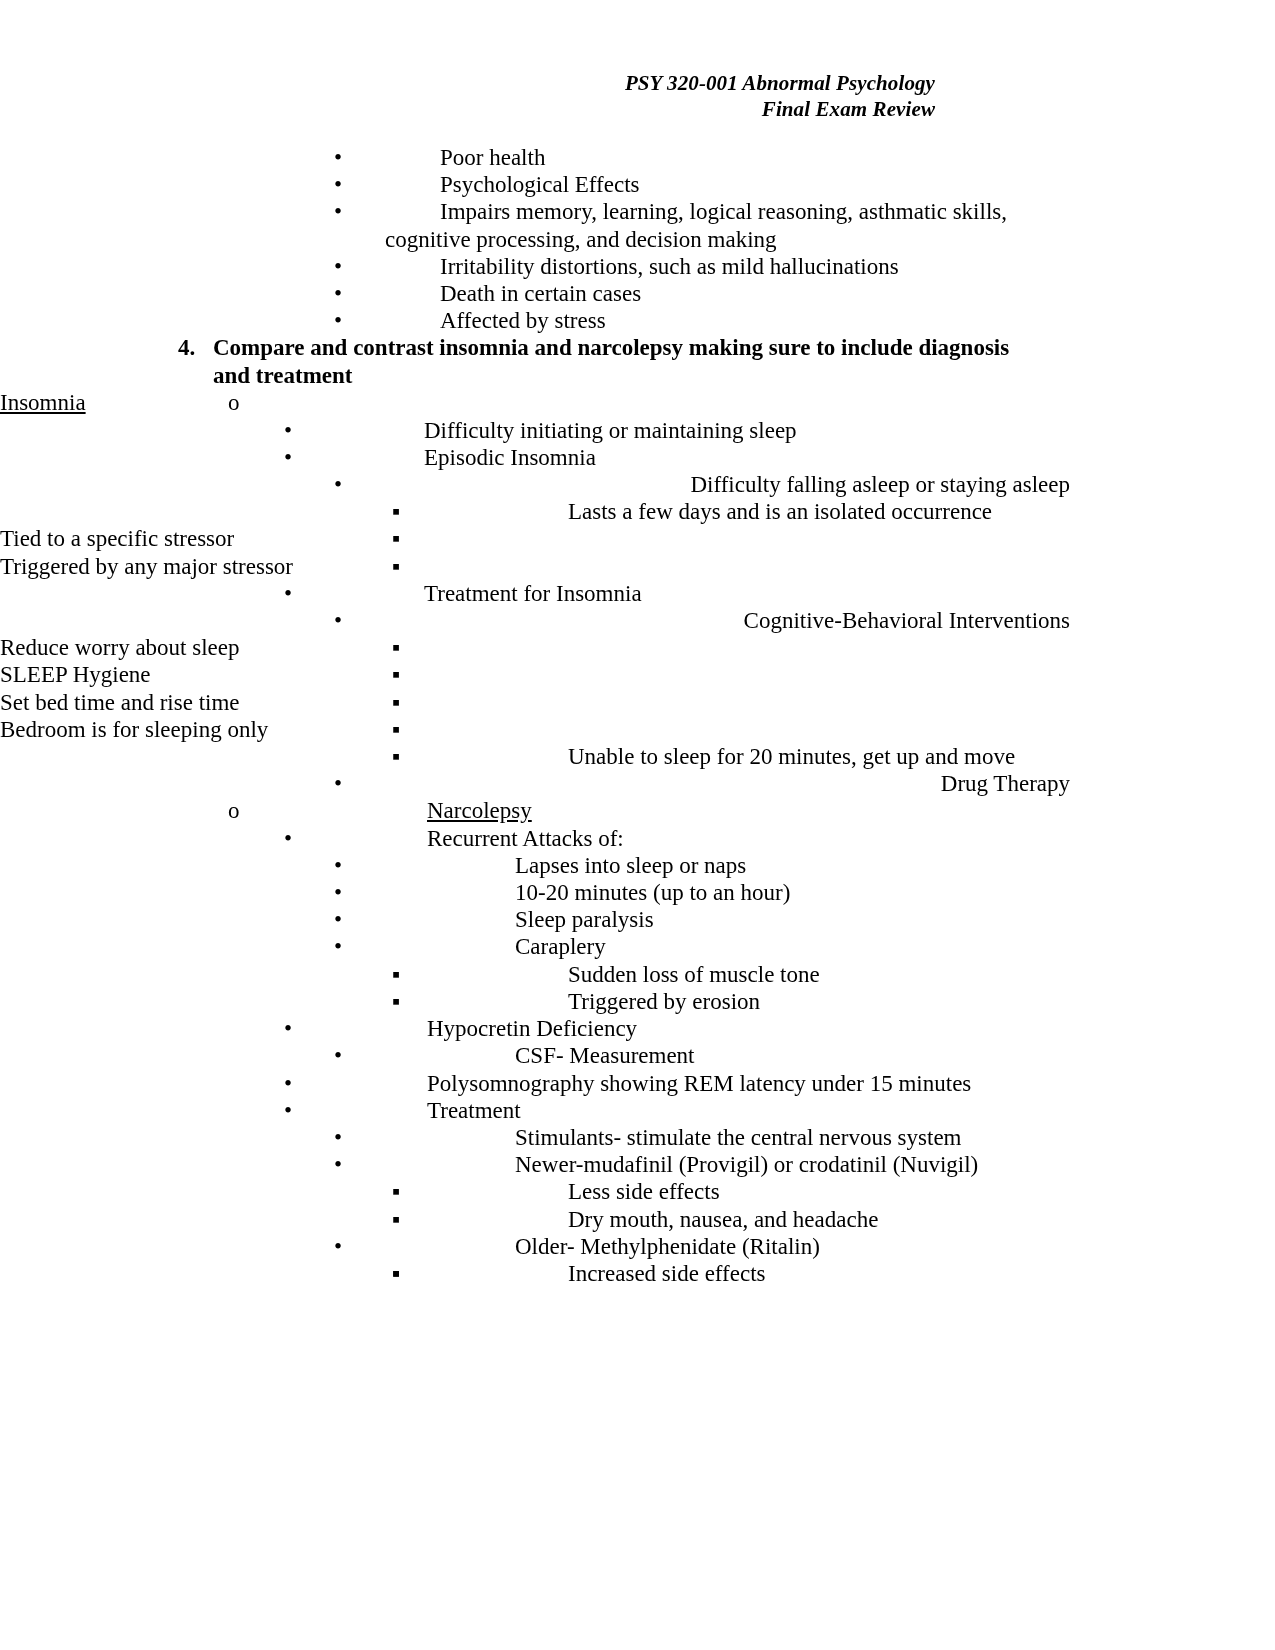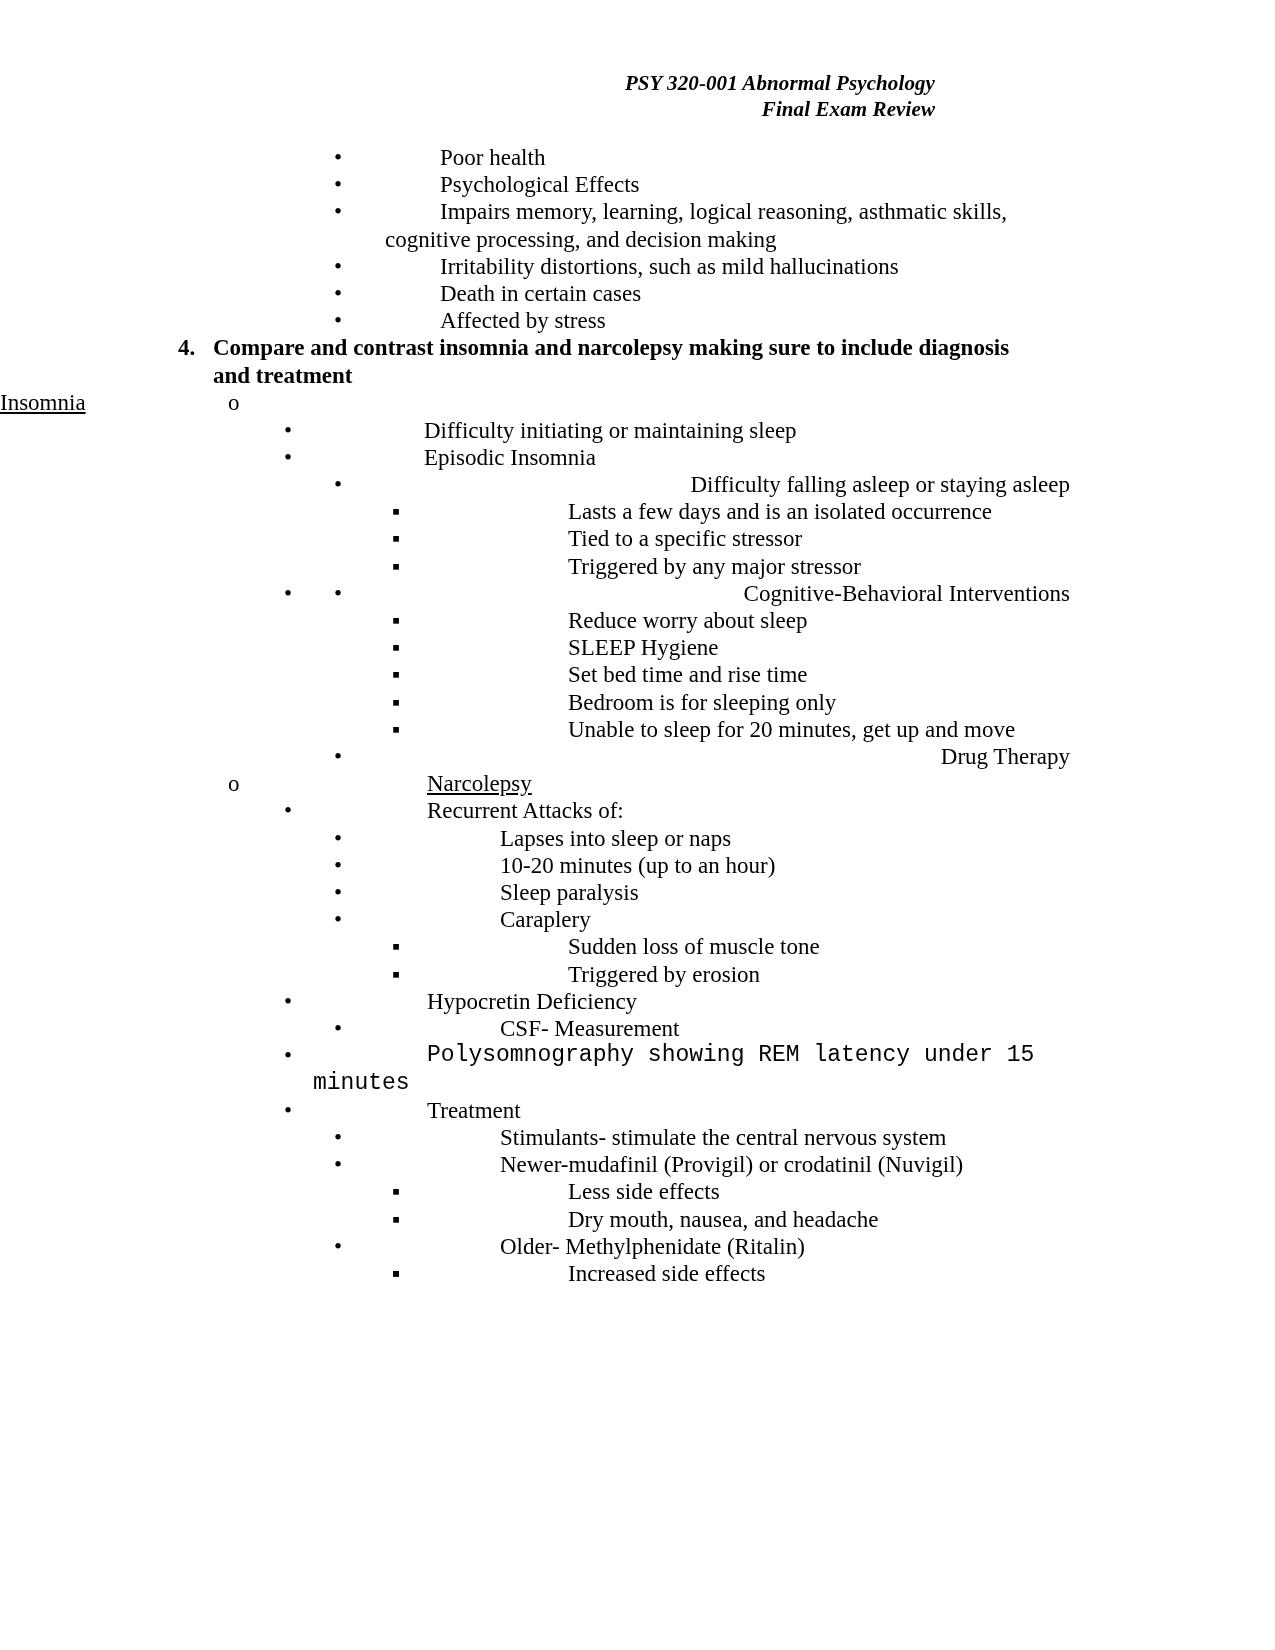"Tied to a specific stressor" .L4 .txt { padding-left: 568px -> none }
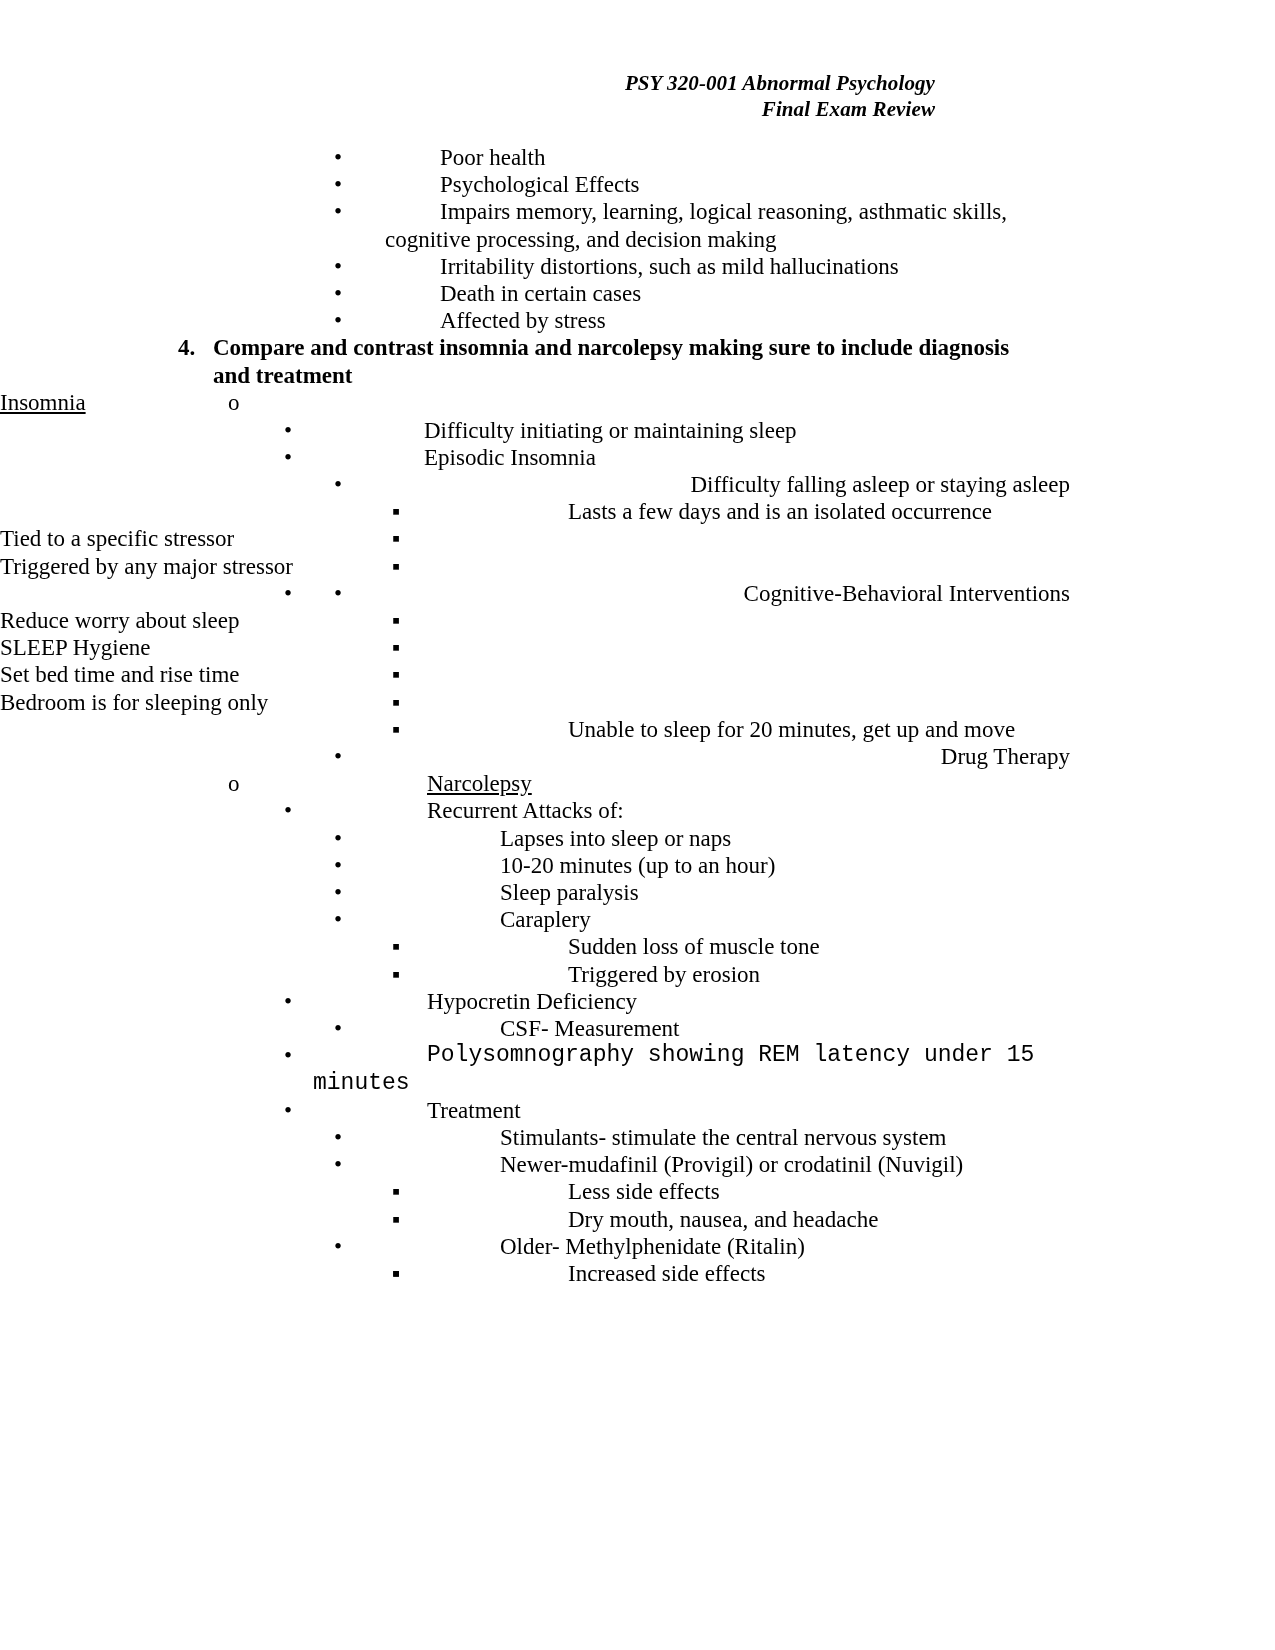"Treatment for Insomnia" span.txt { html: none -> <span>Treatment for Insomnia</span> }
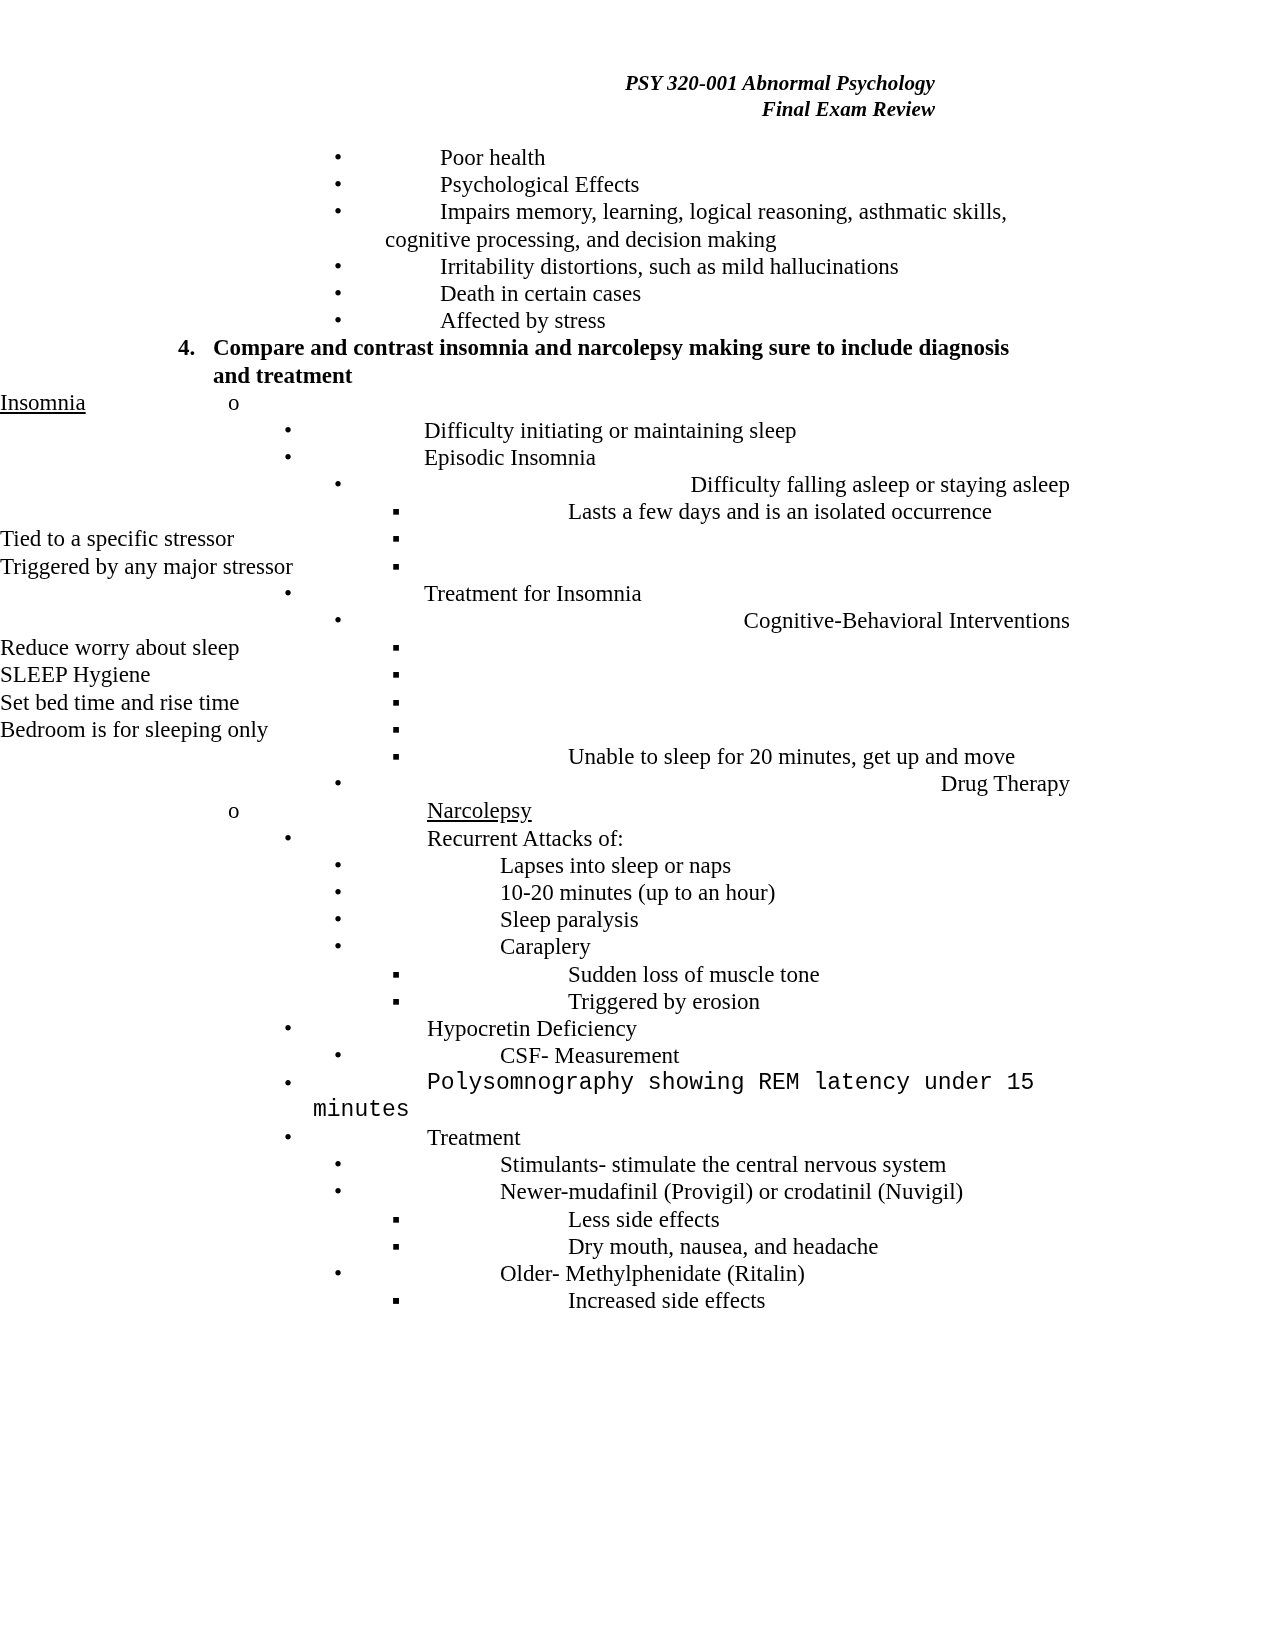"Lapses into sleep or naps" .L3b .txt { margin-left: none -> 15px }
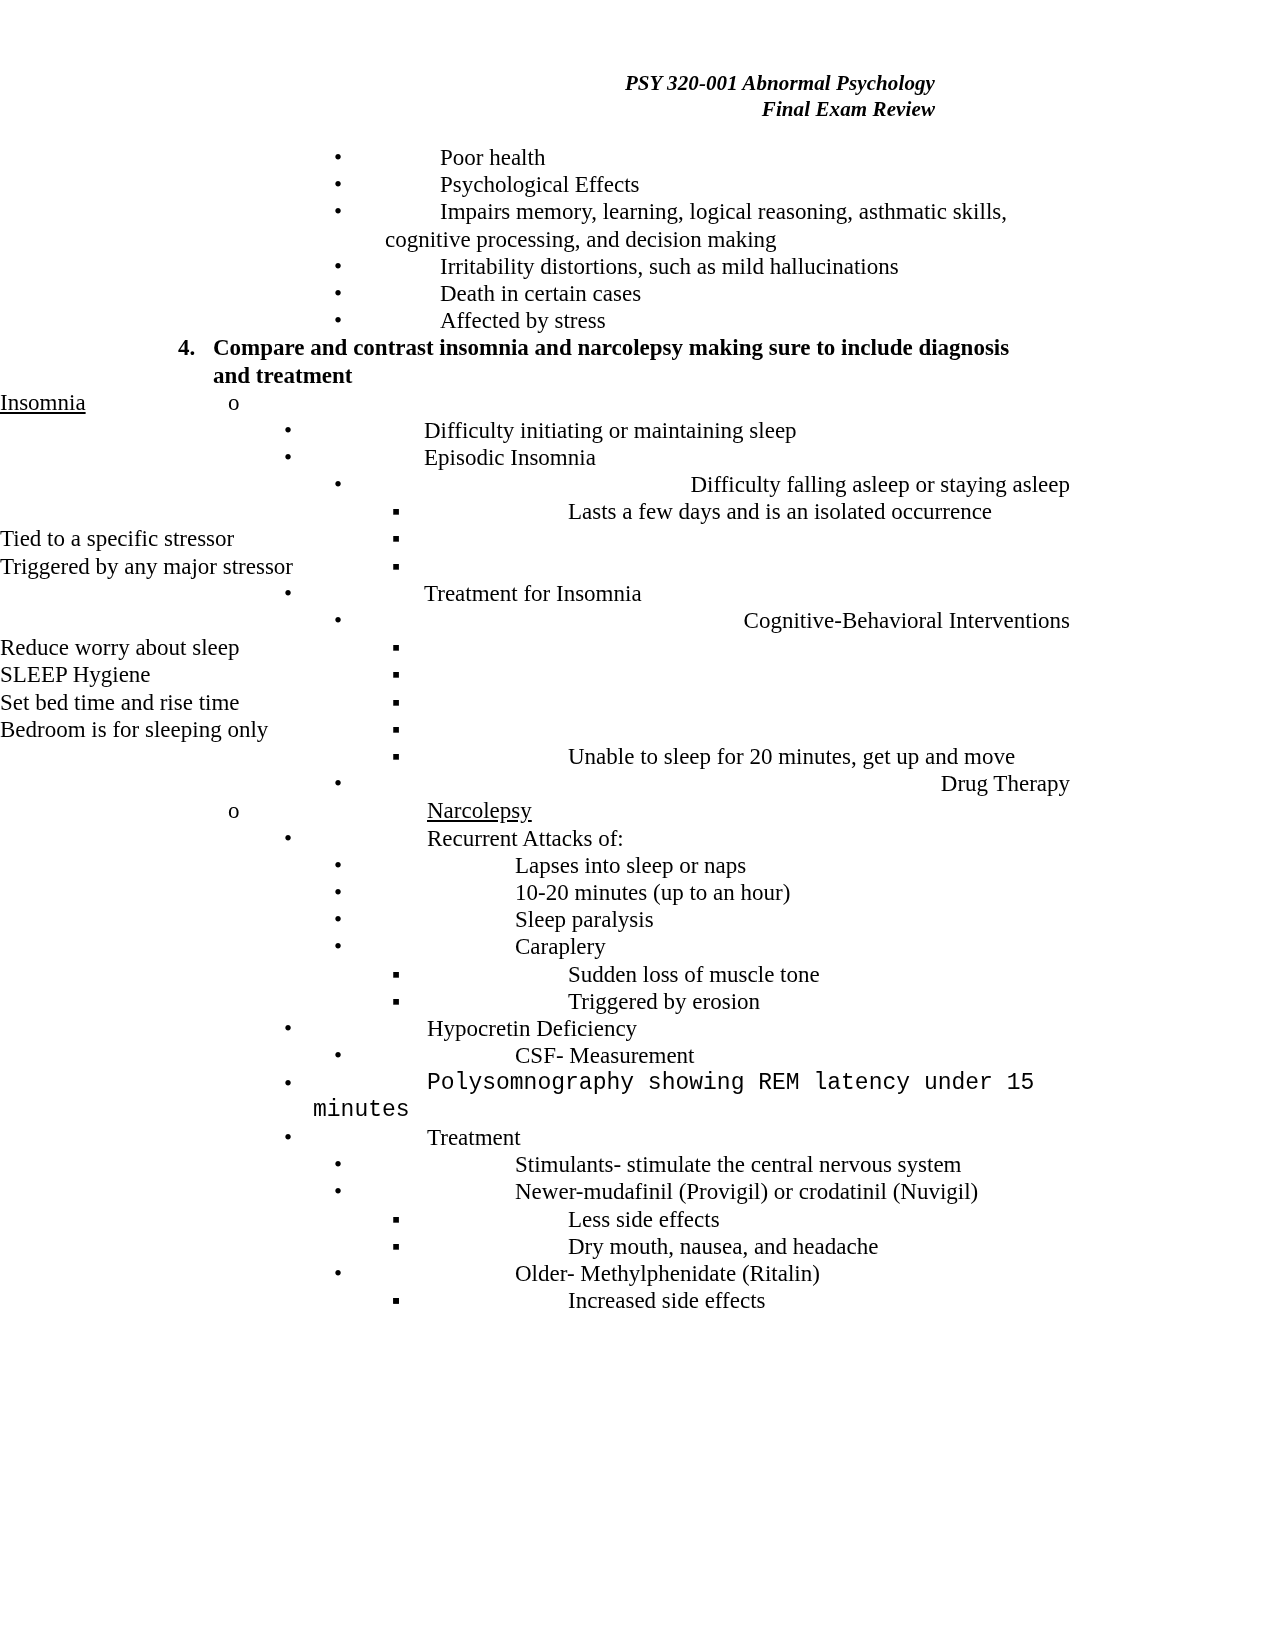"Polysomnography showing REM latency" .L2b .txt.hang { font-family: Liberation Mono, monospace -> none }
